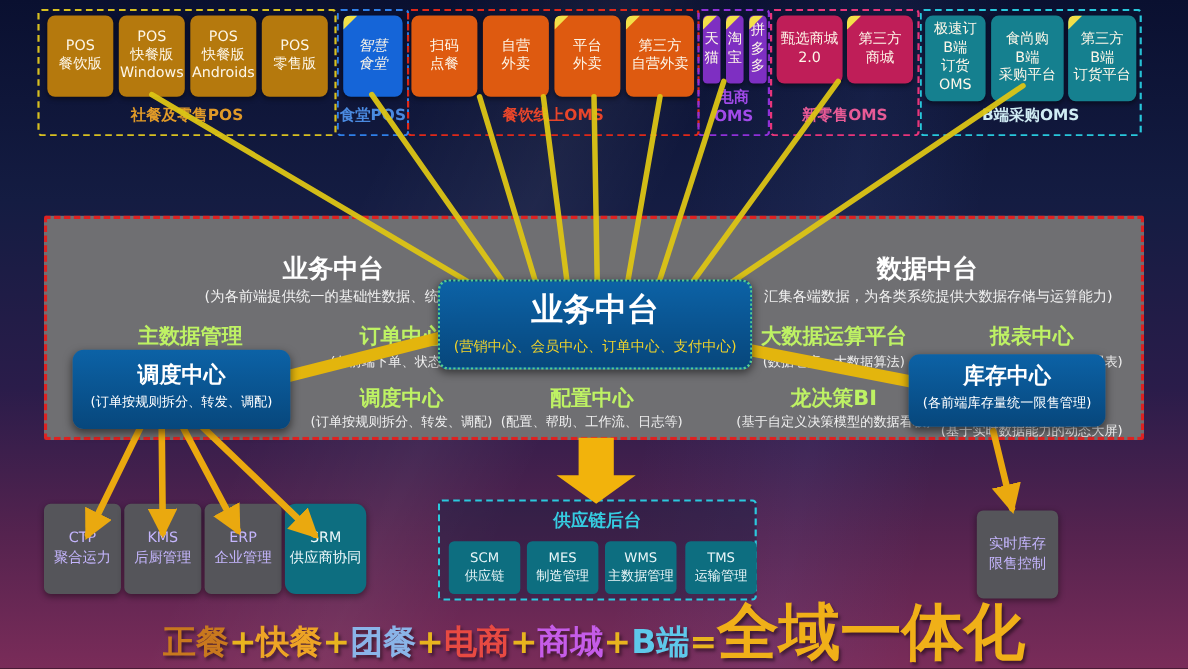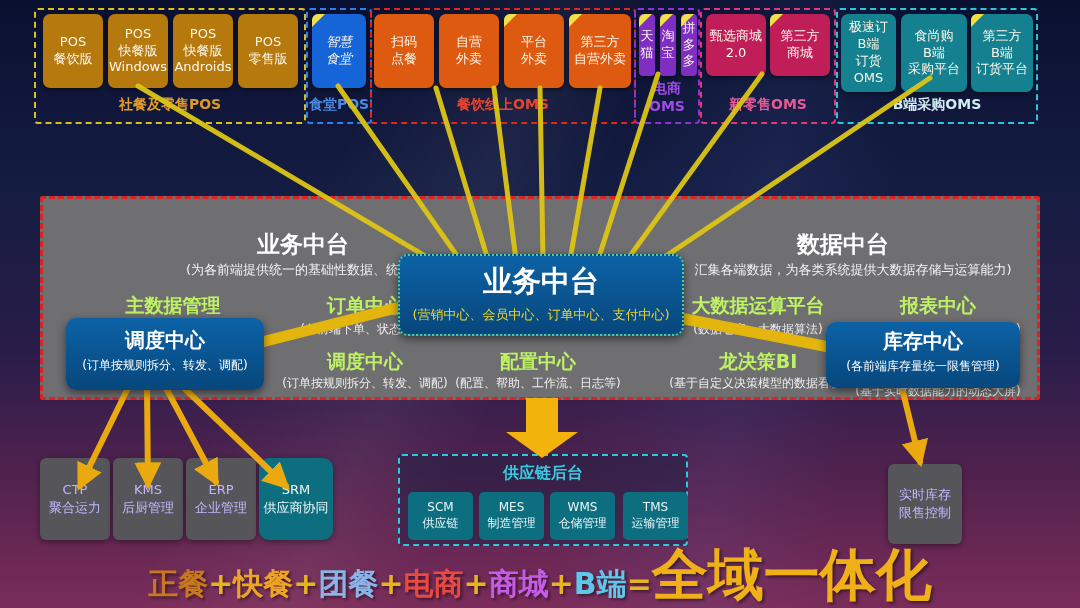"库存中心" div.bluebox { width: 194px -> 179px }
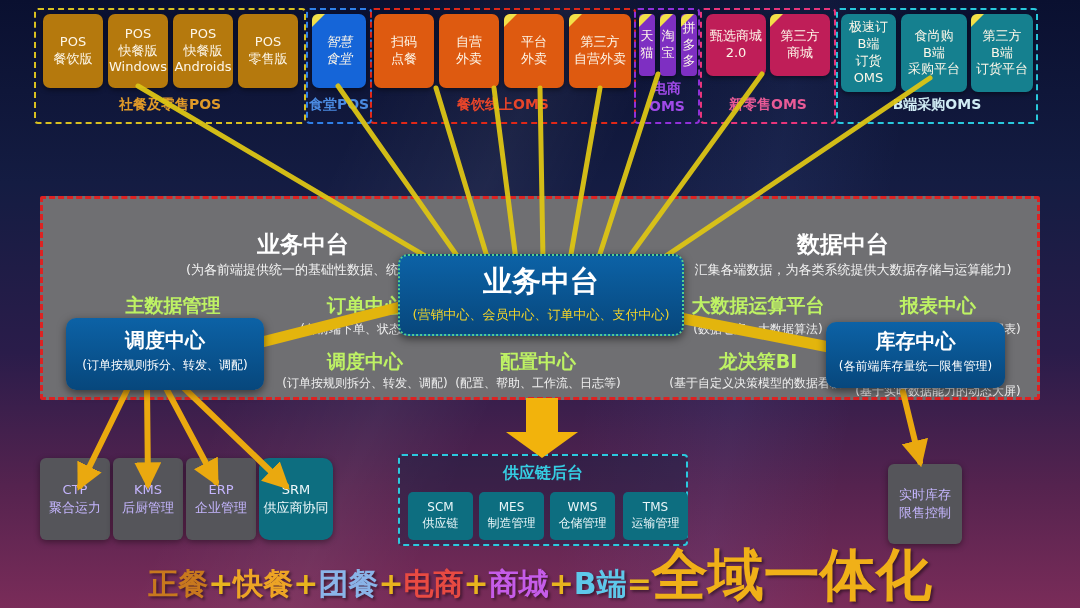"WMS" div.scbox { text: 仓储 -> 主数据 }
